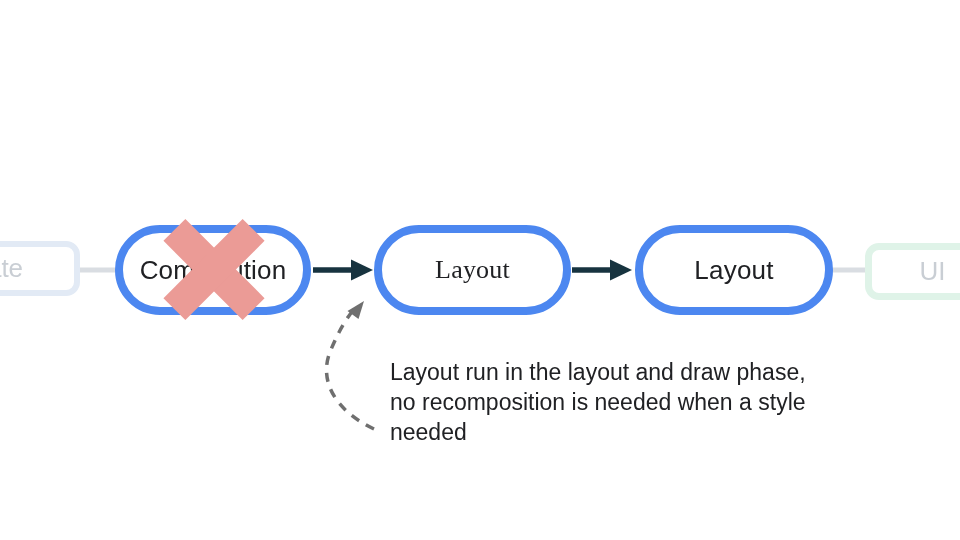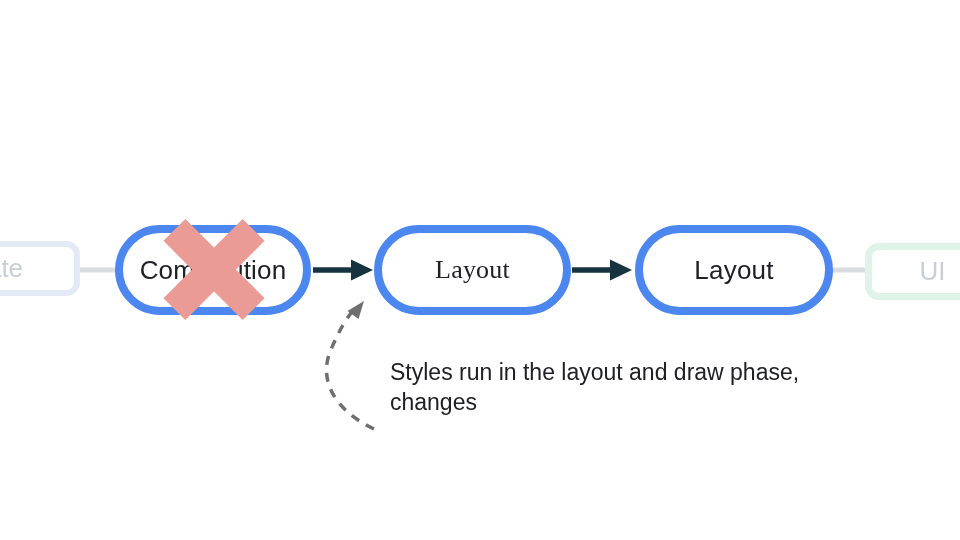"Styles run in the layout" div { text: Styles -> Layout }
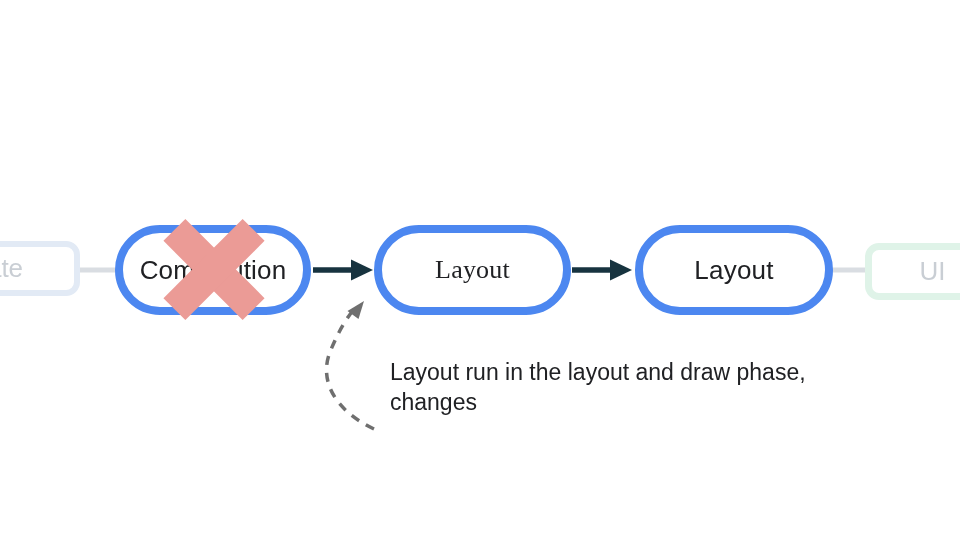"no recomposition is needed when" div { html: none -> <div>no recomposition is needed when a style</div> }
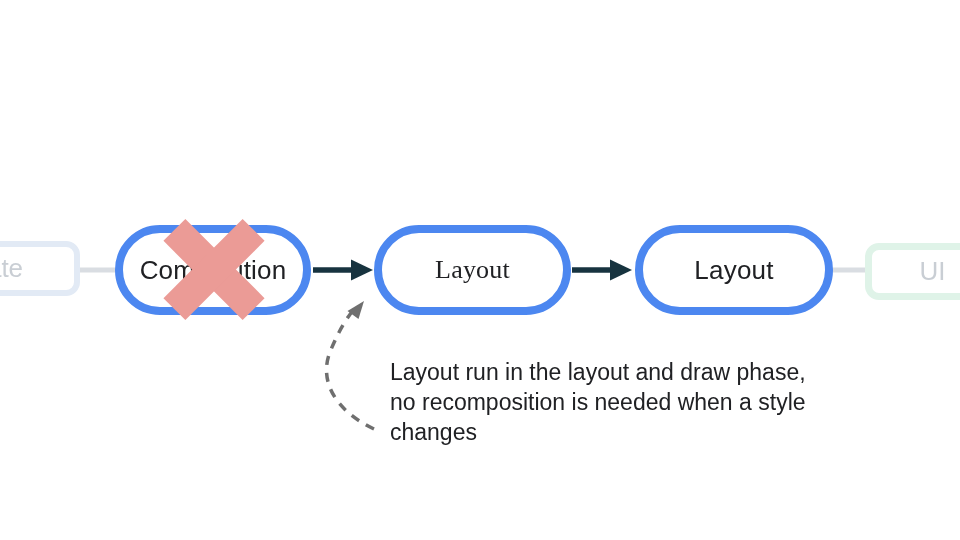"changes" div { text: changes -> needed }
